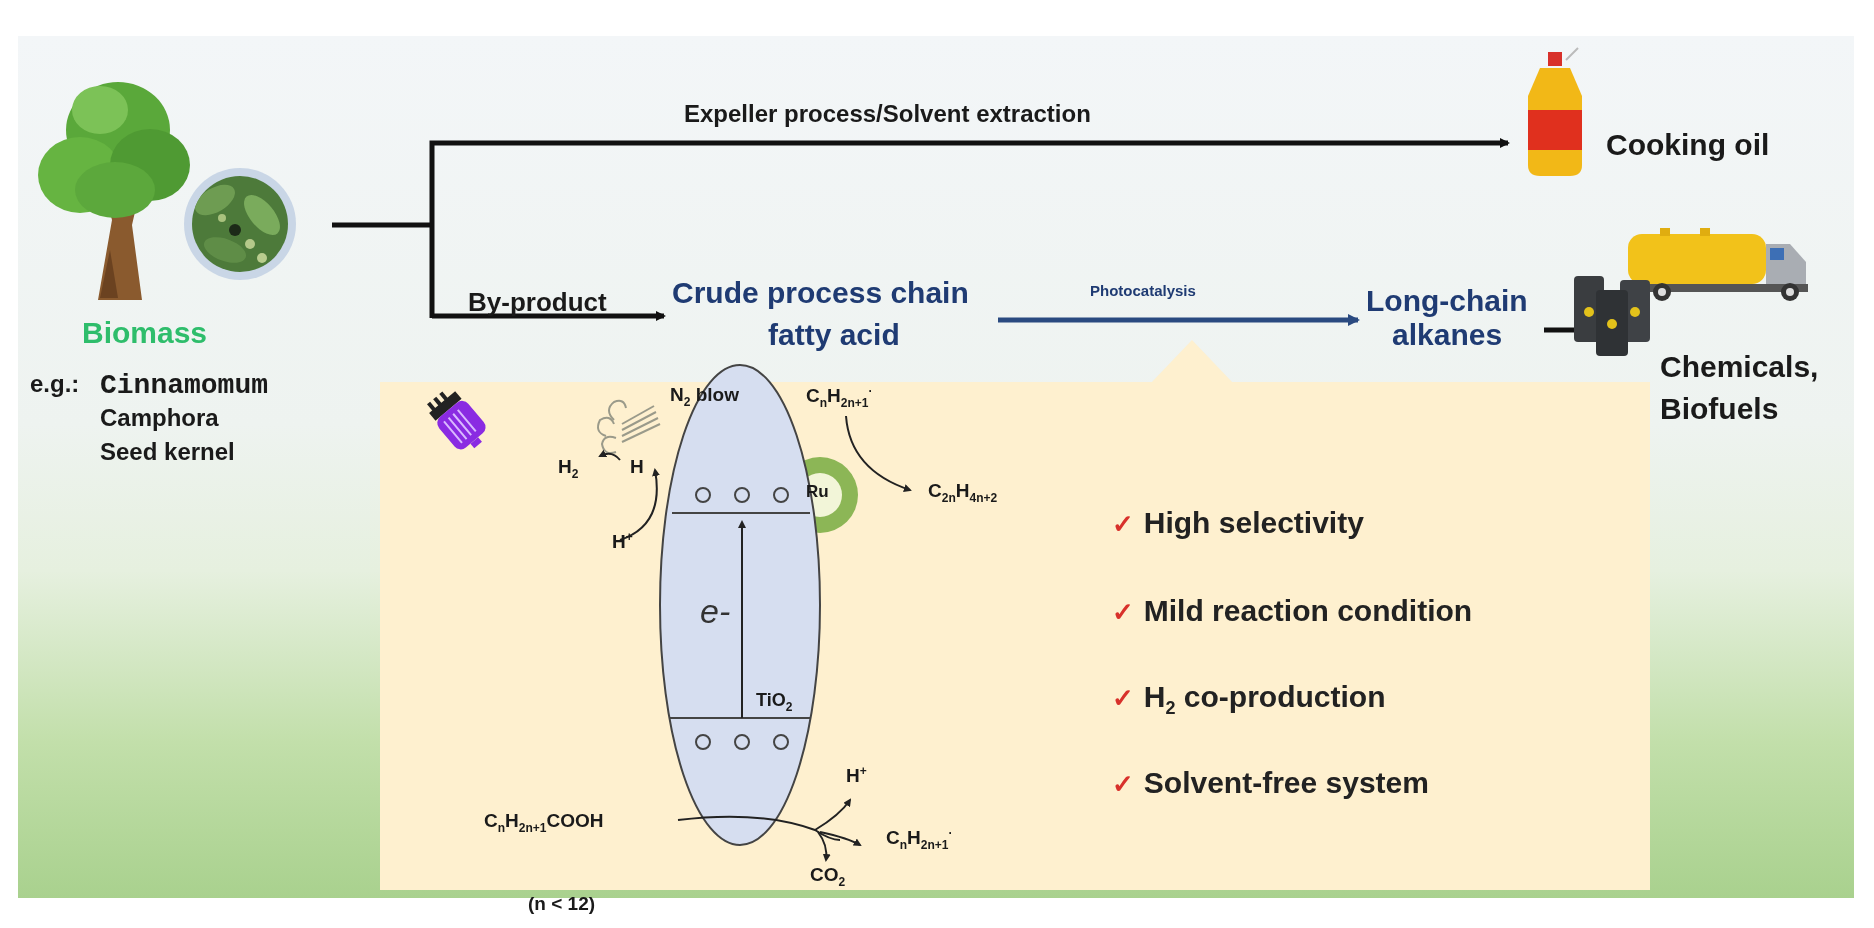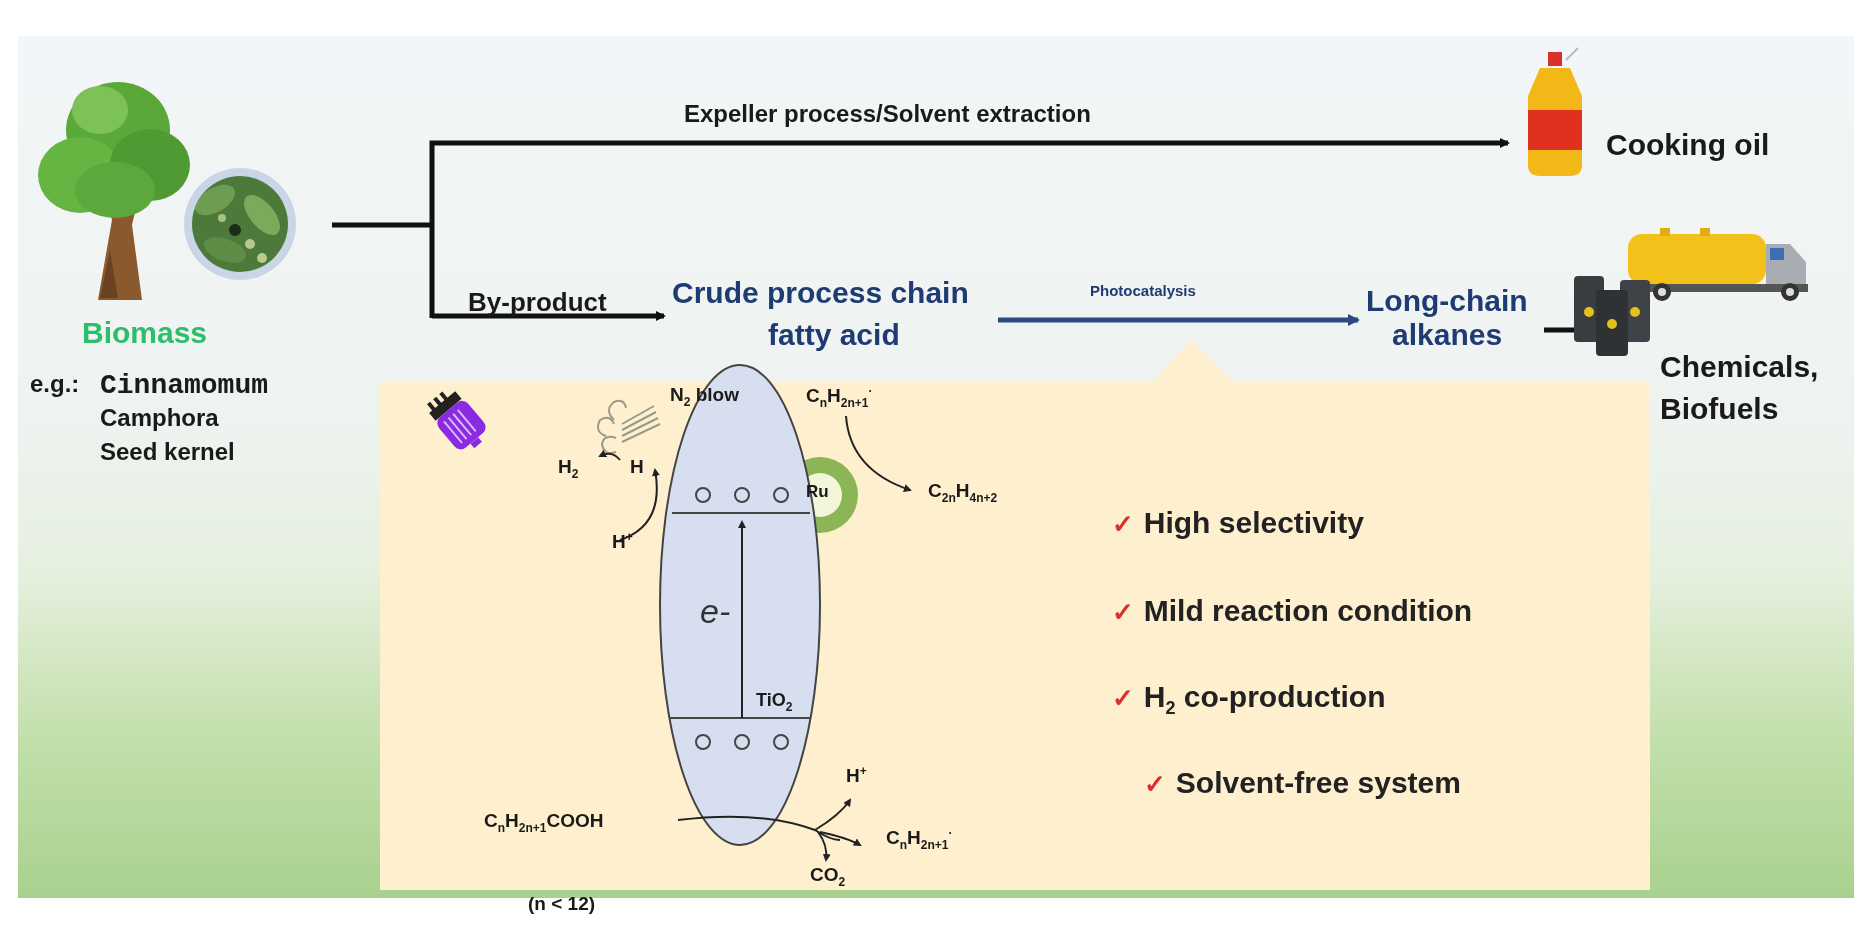"✓ Solvent-free system" div.benefit { margin-left: 32px -> none }
